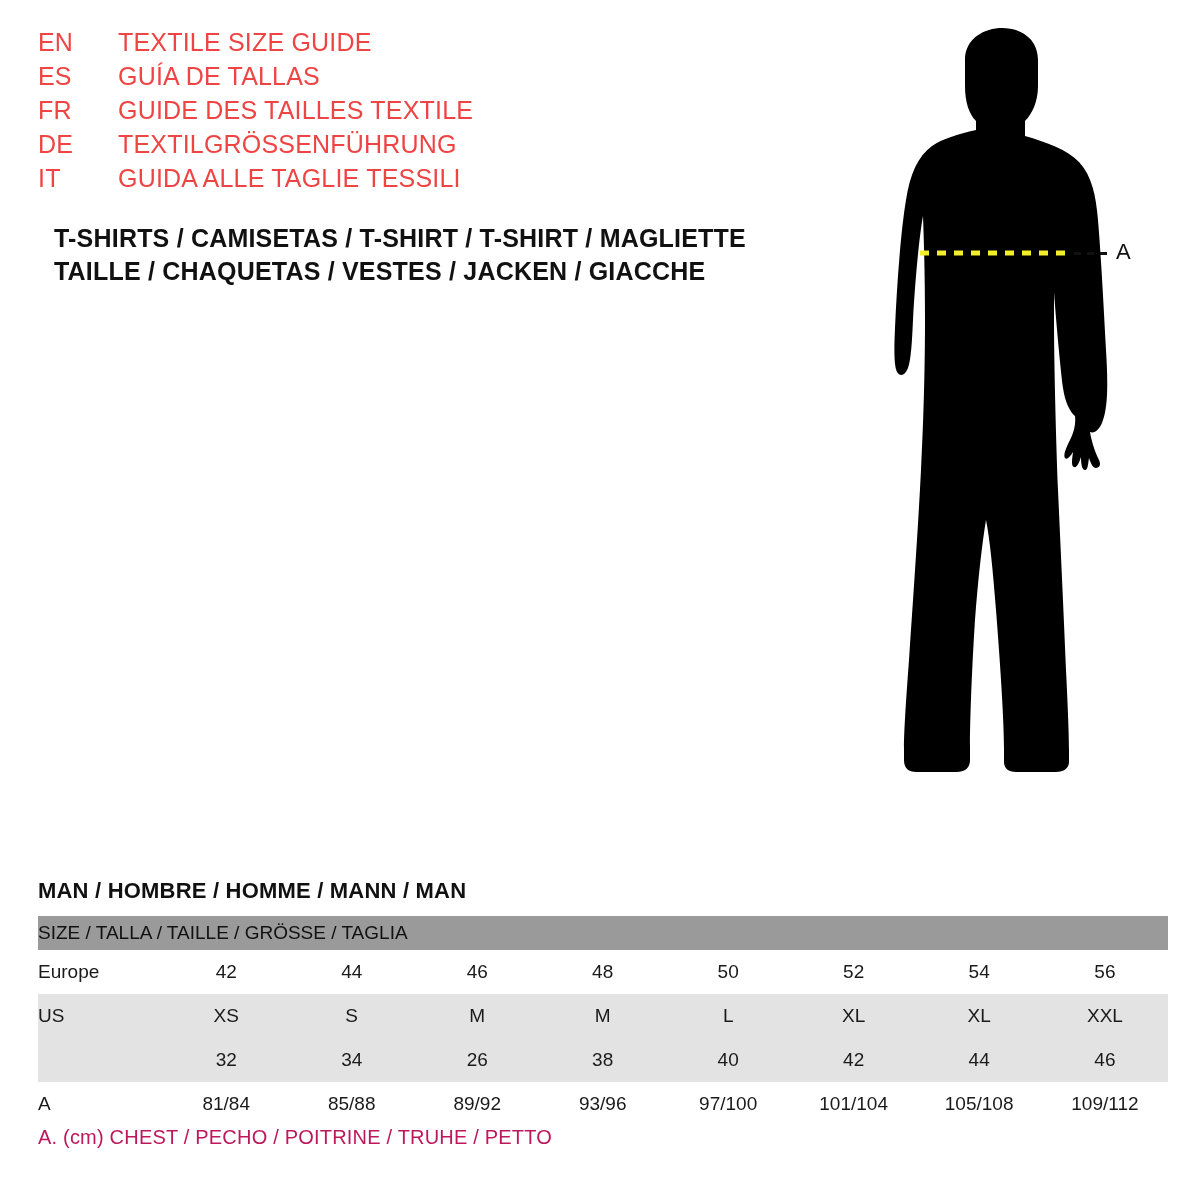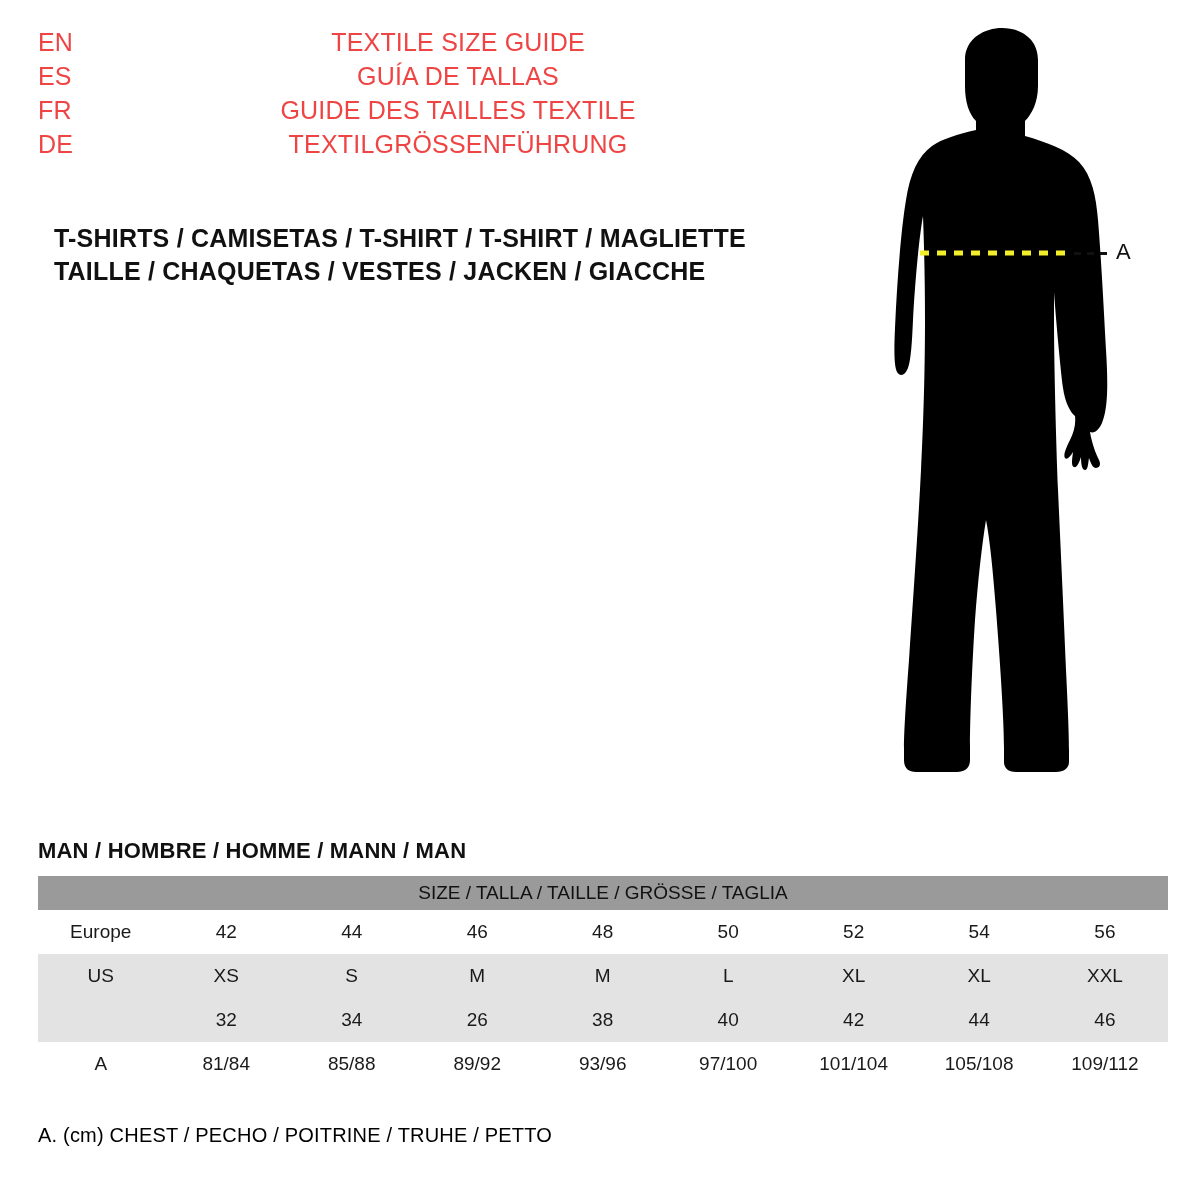"TEXTILE SIZE GUIDE" .lang-text { text-align: center -> none }
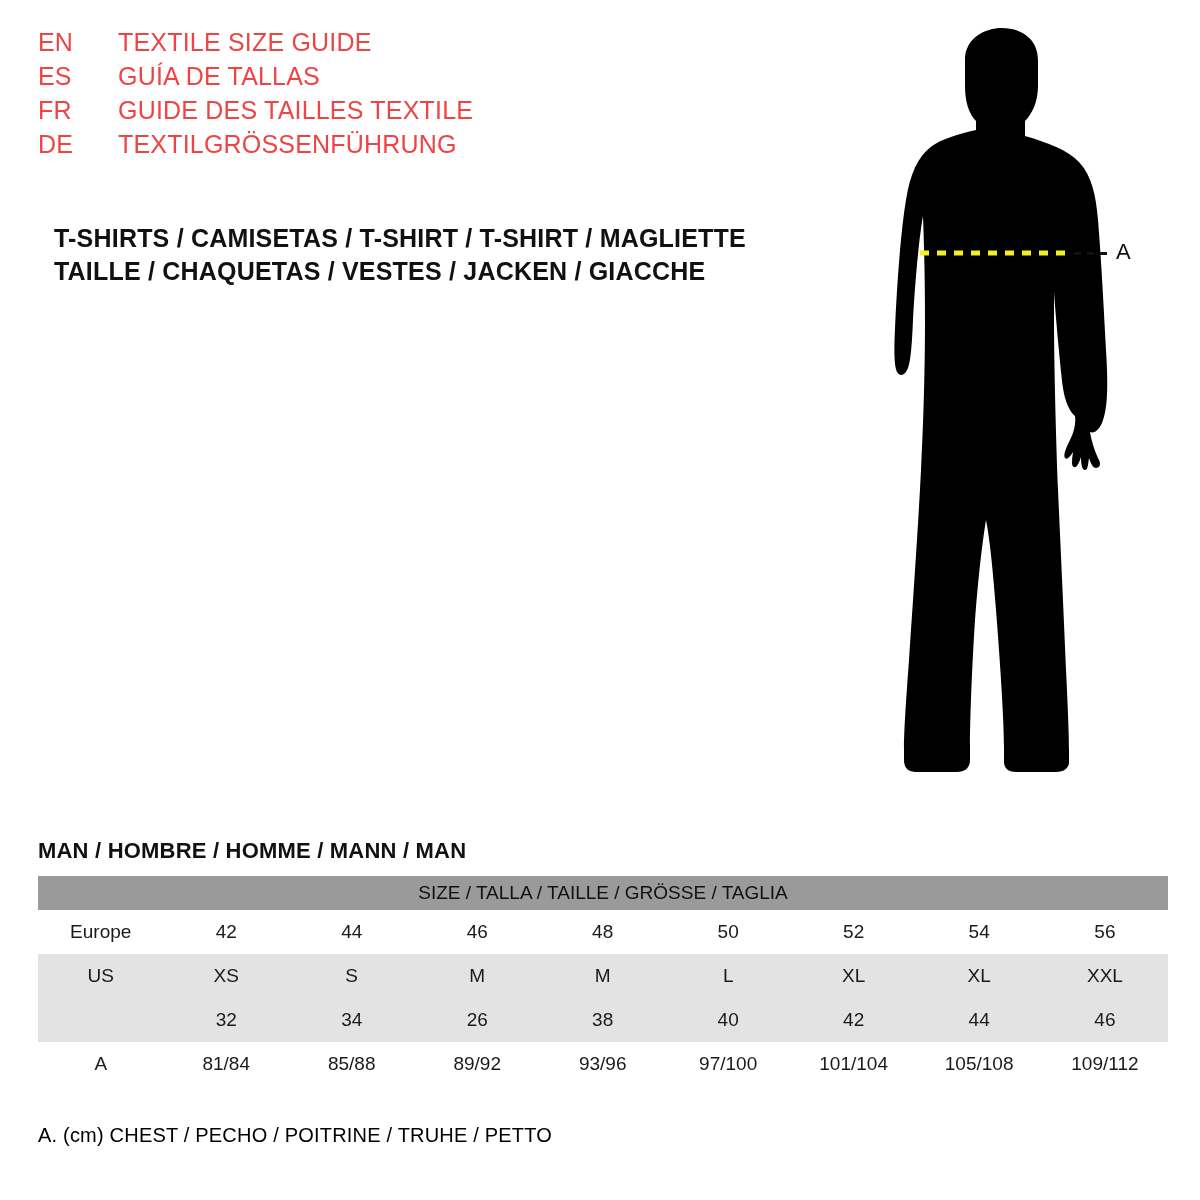"IT" div.lang-row { html: none -> <div> <span>IT</span> <span>GUIDA ALLE TAGLIE TESSILI</span> </div> }
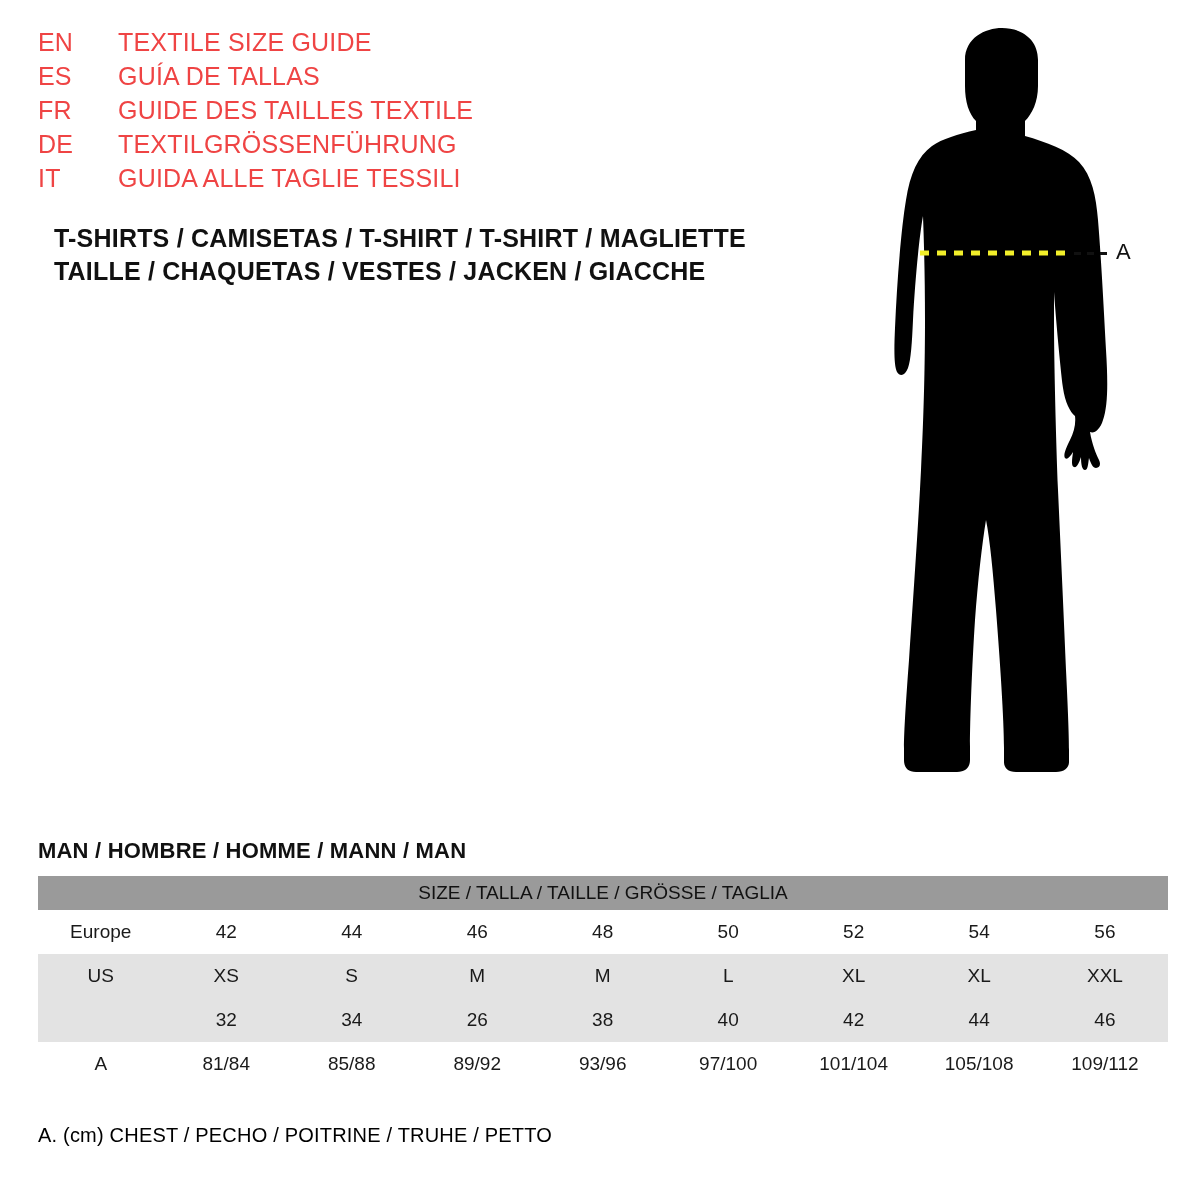"MAN / HOMBRE / HOMME" .man-title { margin-top: none -> 40px }
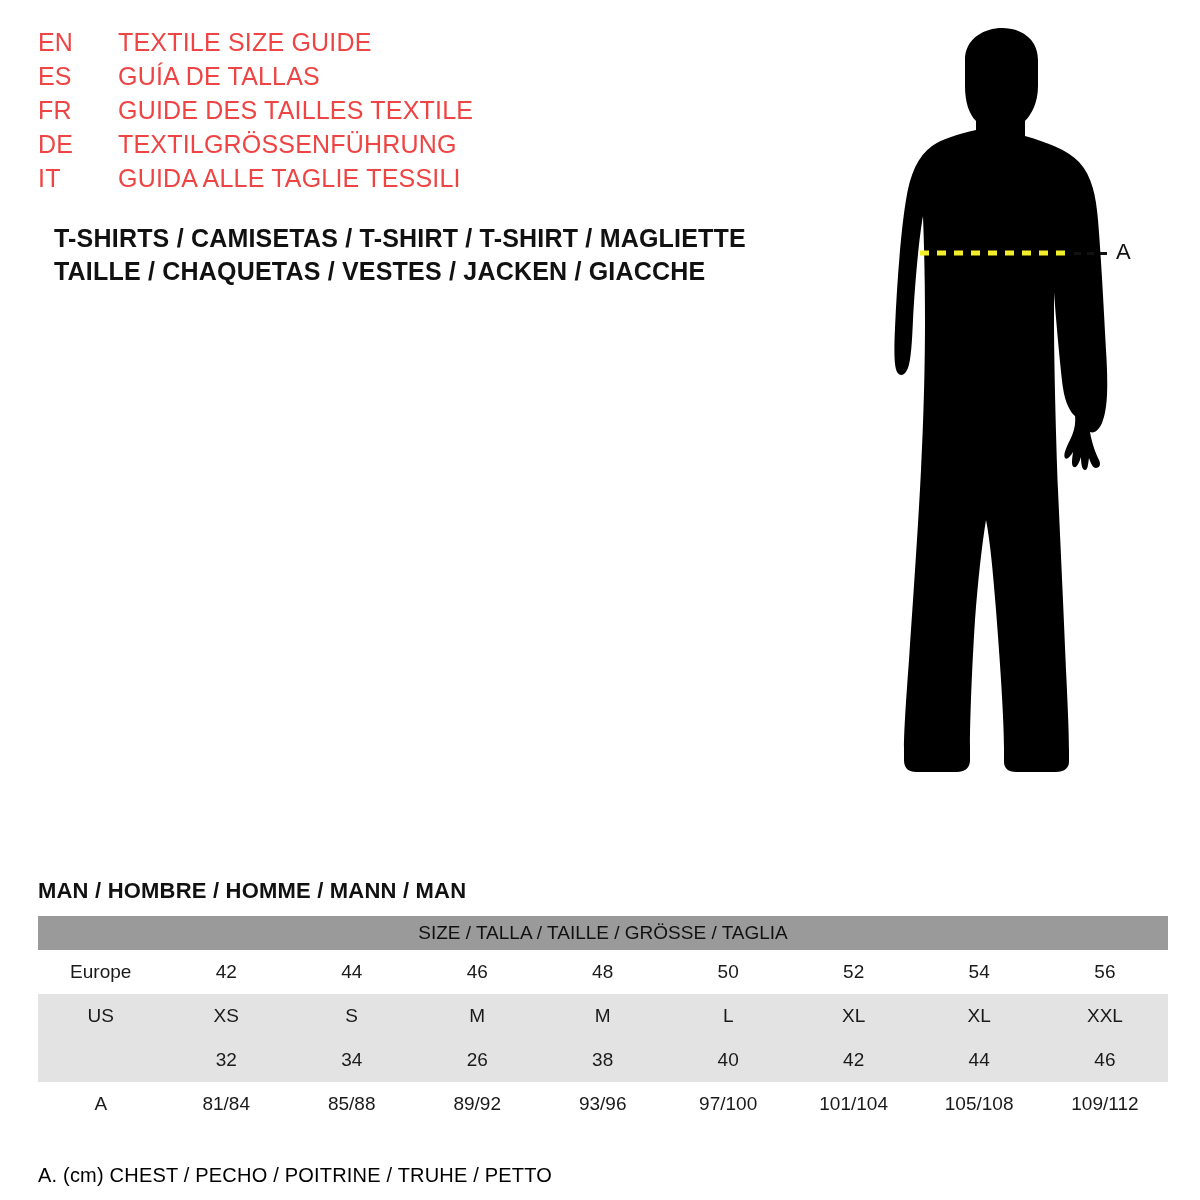"SIZE / TALLA / TAILLE" td.label-cell { text-align: center -> left }
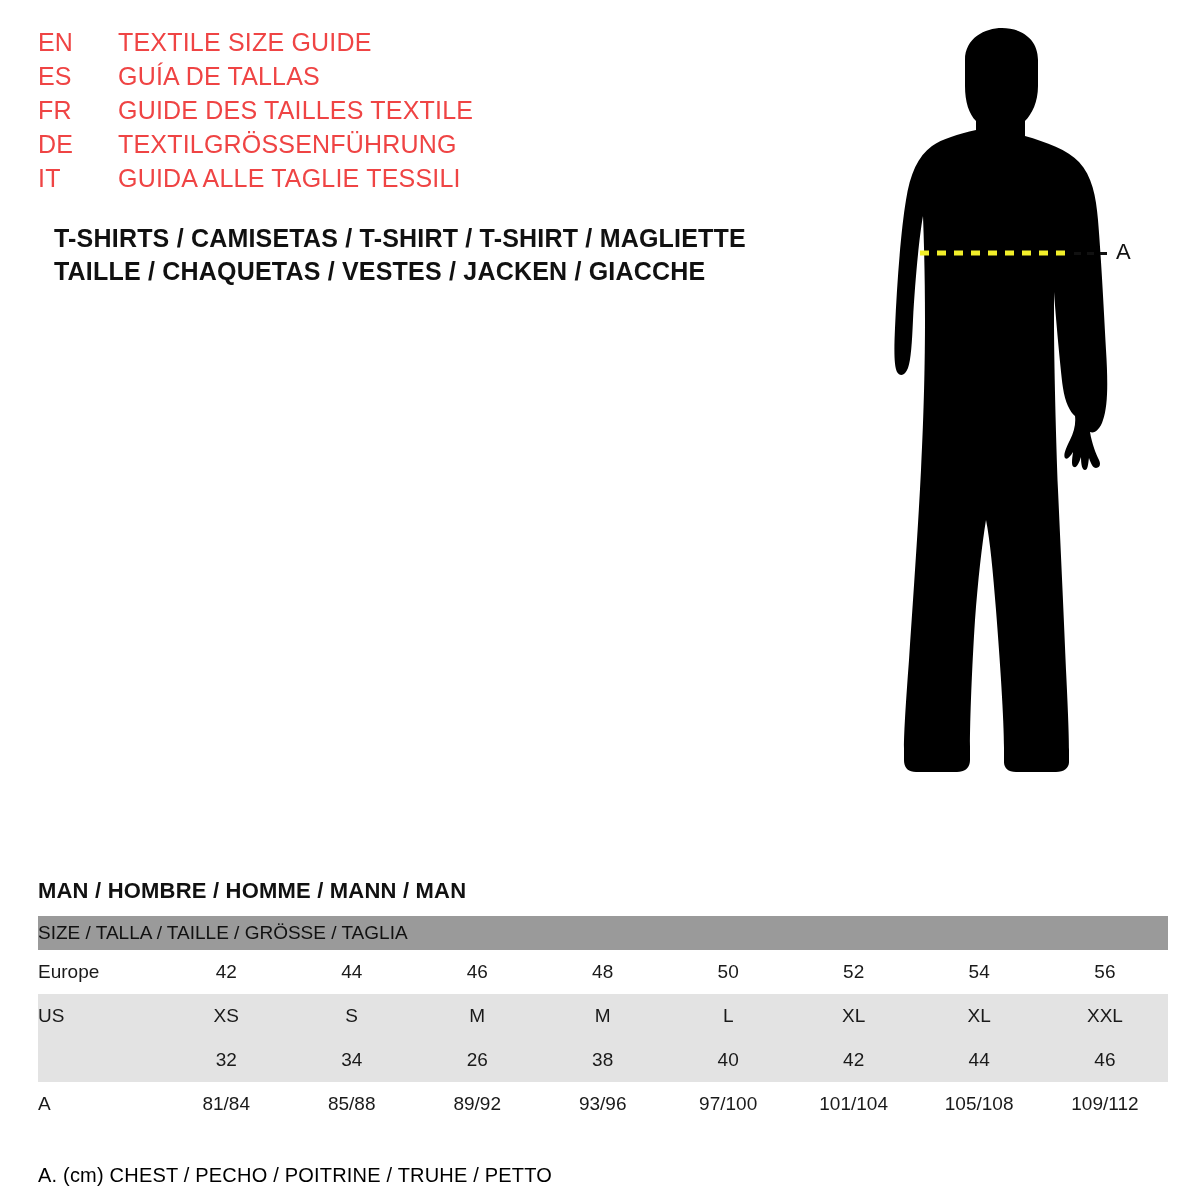"A. (cm) CHEST / PECHO" .footnote { color: #000000 -> #be185d; margin-top: 38px -> none }
